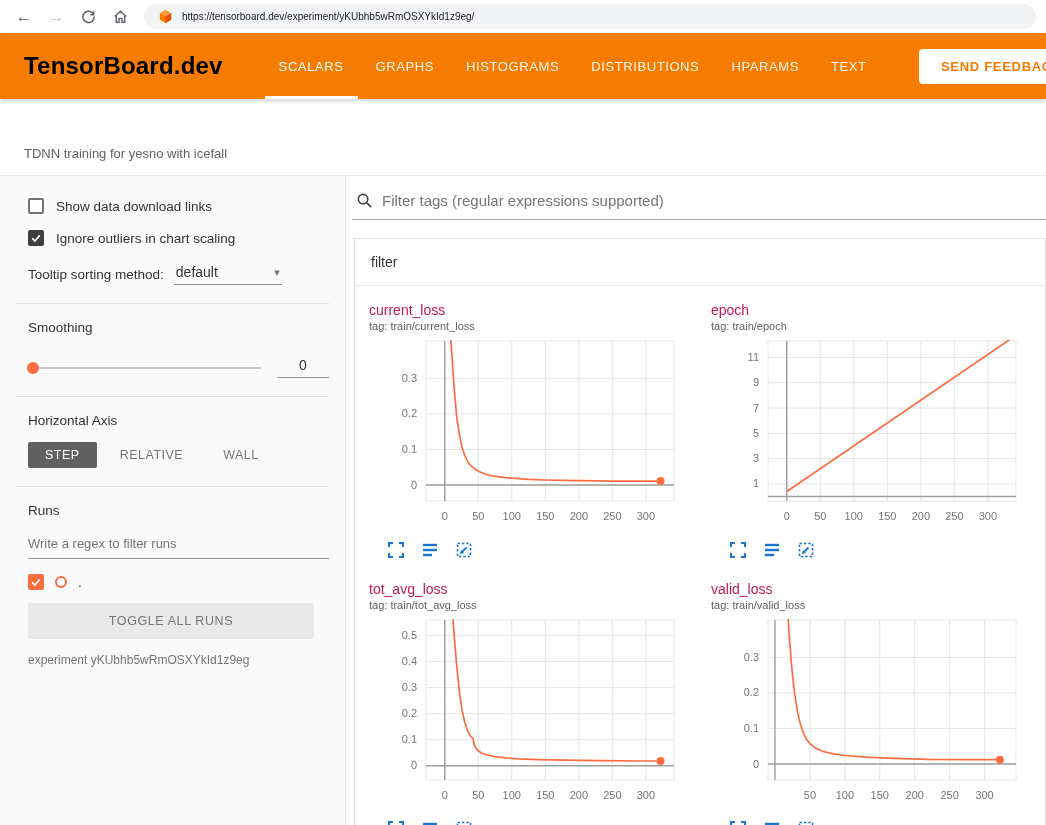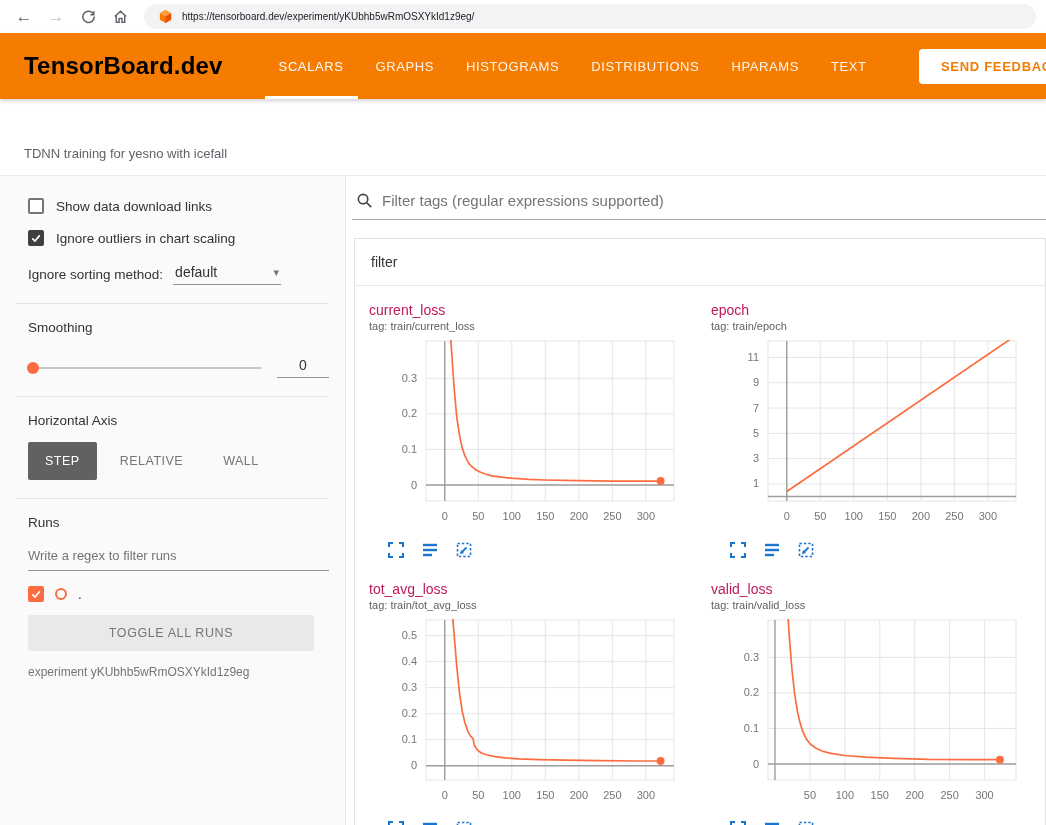"Ignore sorting method:" span.tt-label { text: Ignore -> Tooltip }
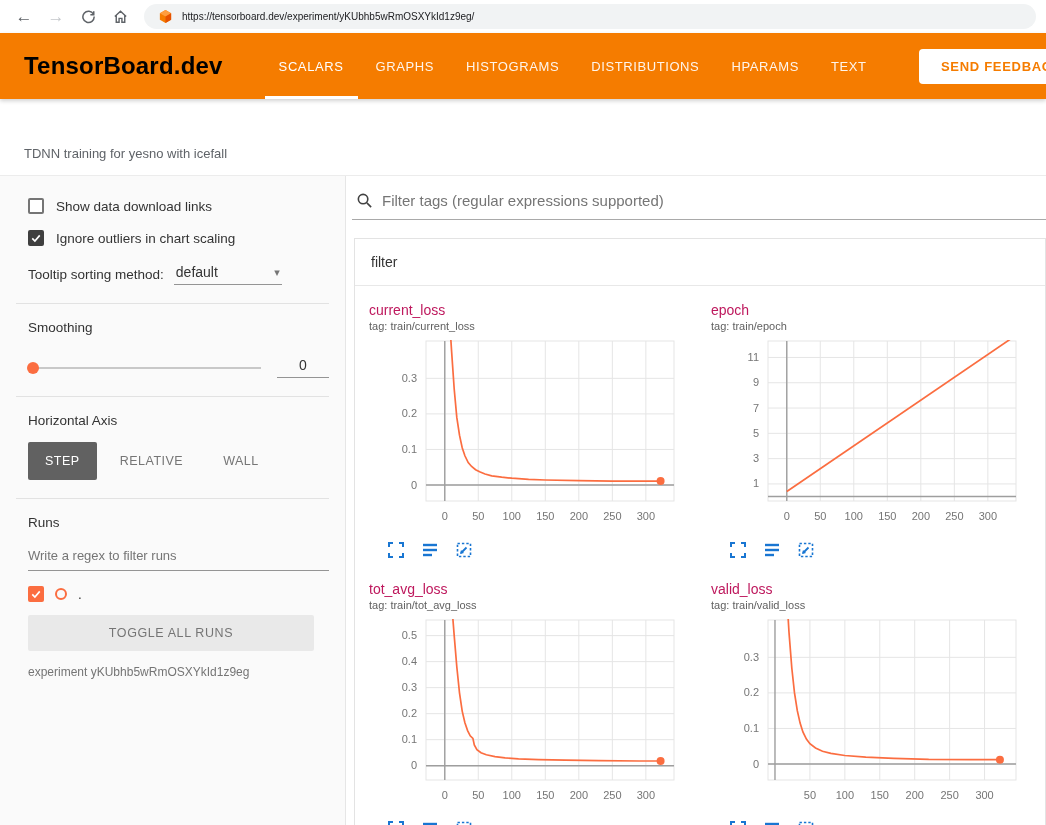"STEP" .axis-btn { padding: 12px 17px -> 6px 17px }
